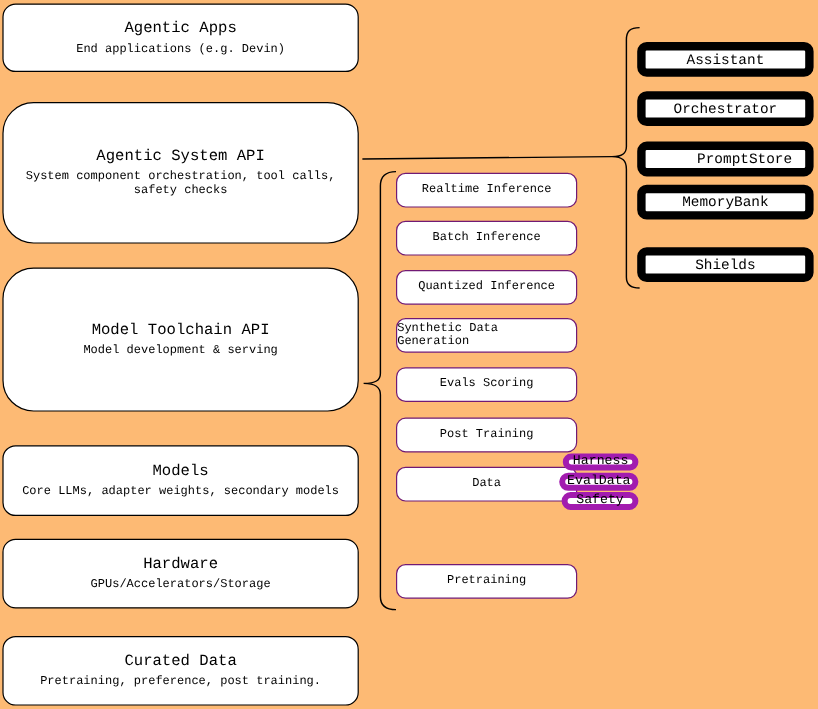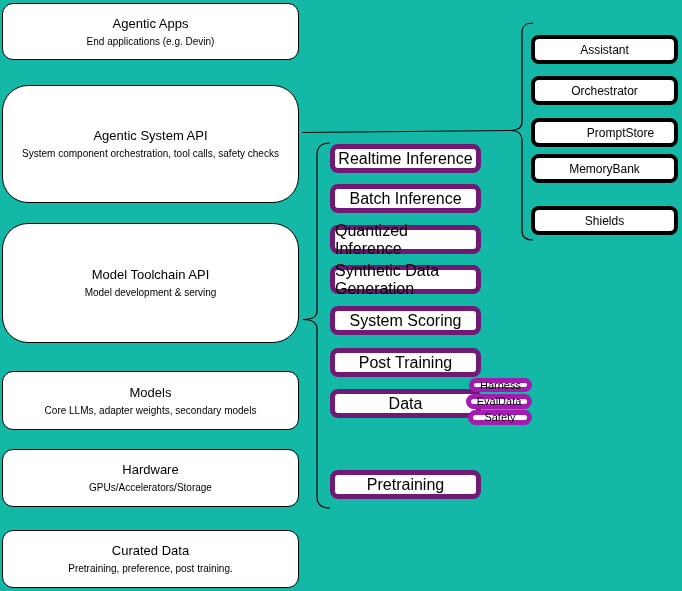"Agentic Apps" .canvas { background: #14b8a6 -> #fdba74; font-family: Liberation Sans, sans-serif -> Liberation Mono, monospace }
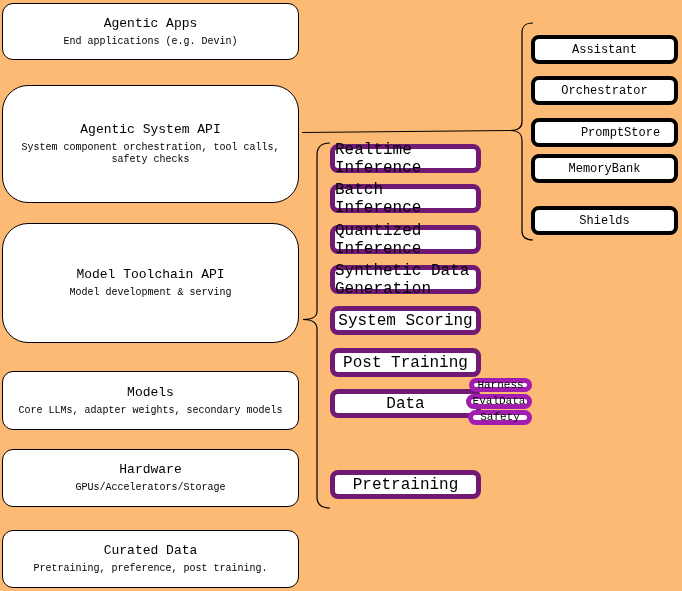"Assistant" .comp { border: 4px solid #000000 -> 7px solid #000000 }
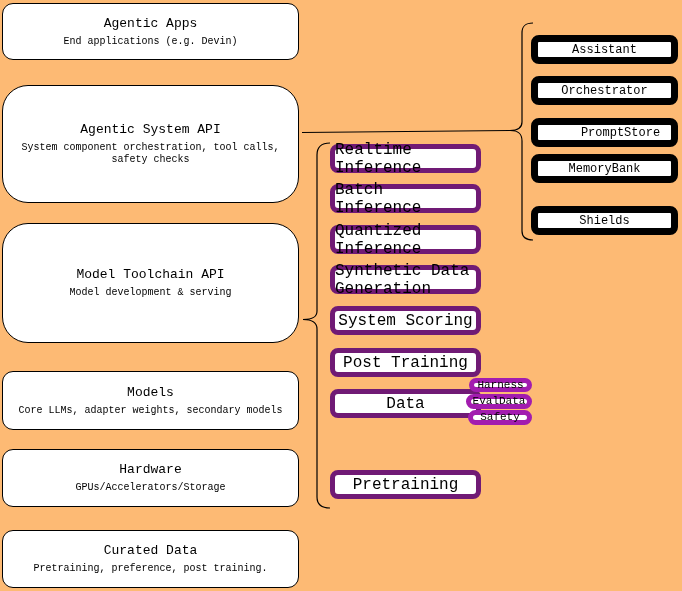"Realtime Inference" .item { border: 5px solid #701a75 -> 1px solid #701a75; font-size: 16px -> 10px }
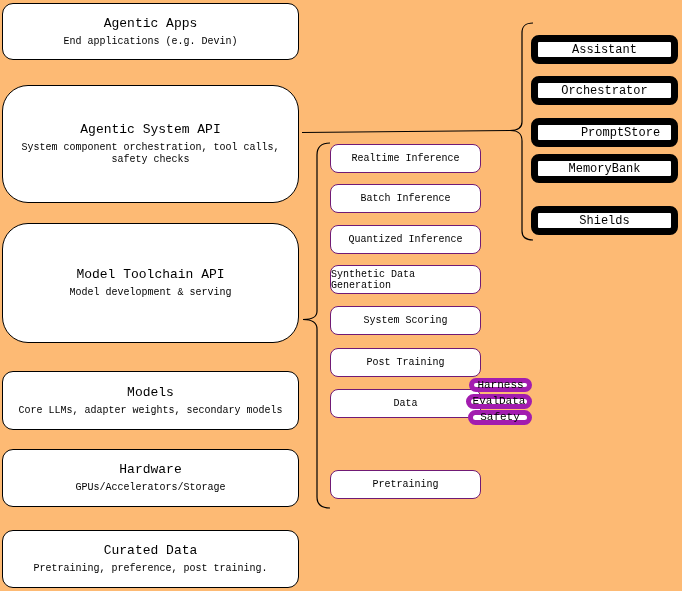"System Scoring" div.item { text: System -> Evals }
